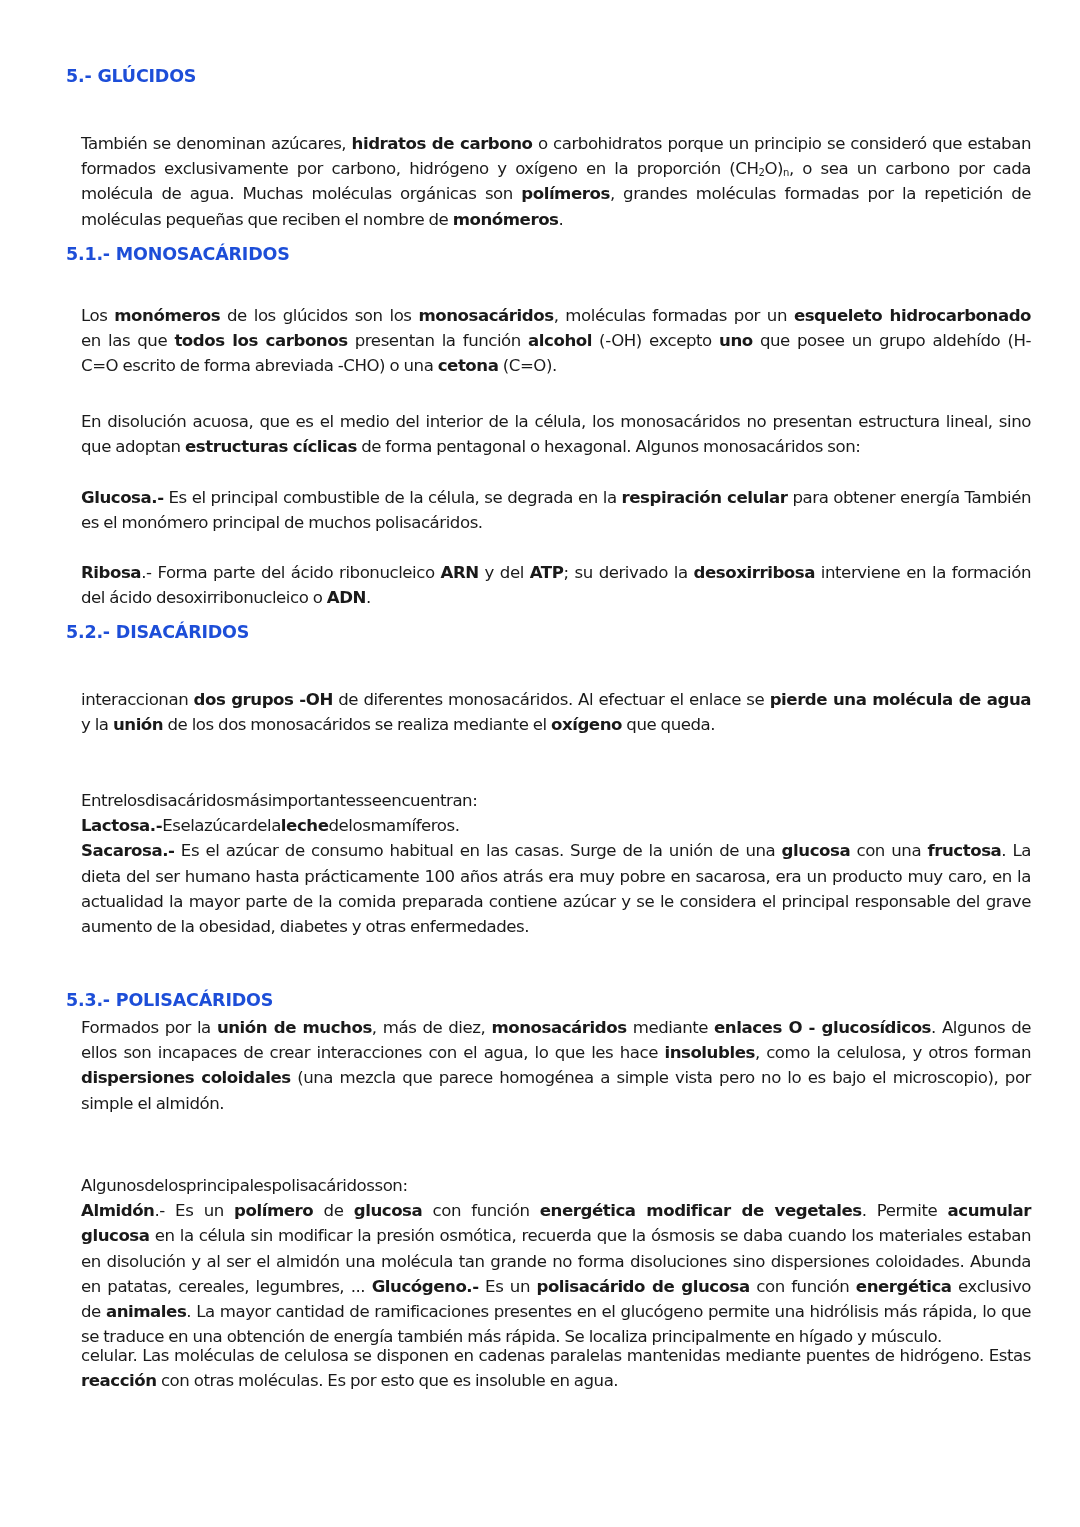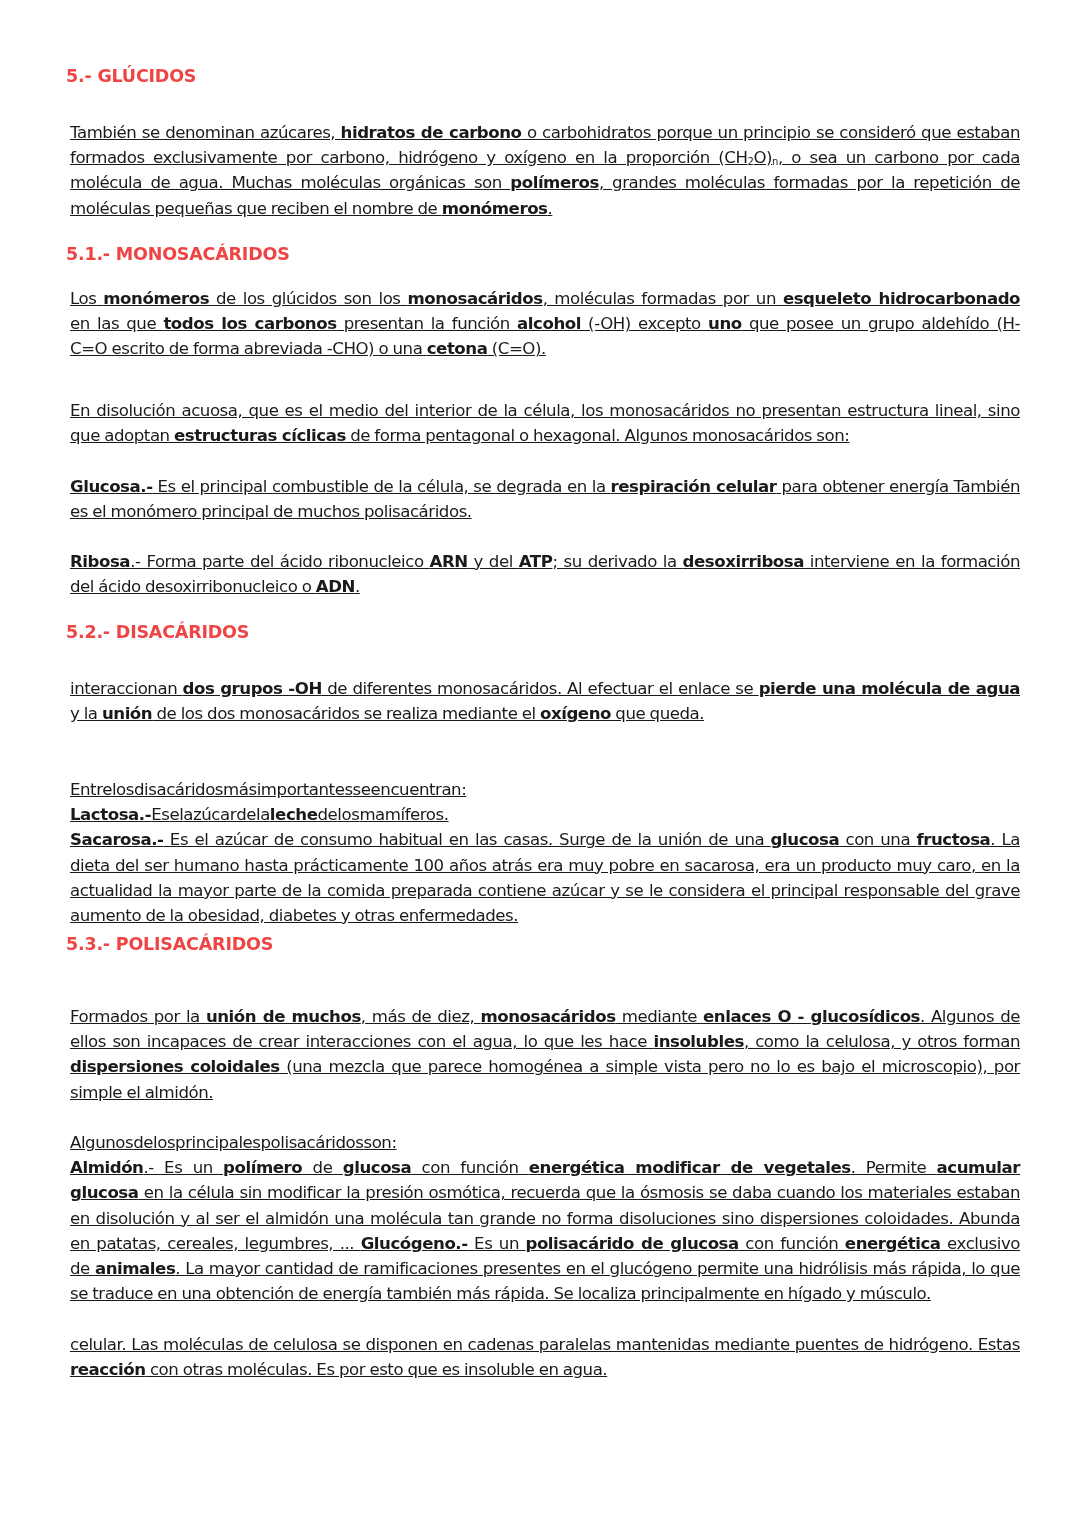"5.- GLÚCIDOS" .h { color: #ef4444 -> #1d4ed8 }
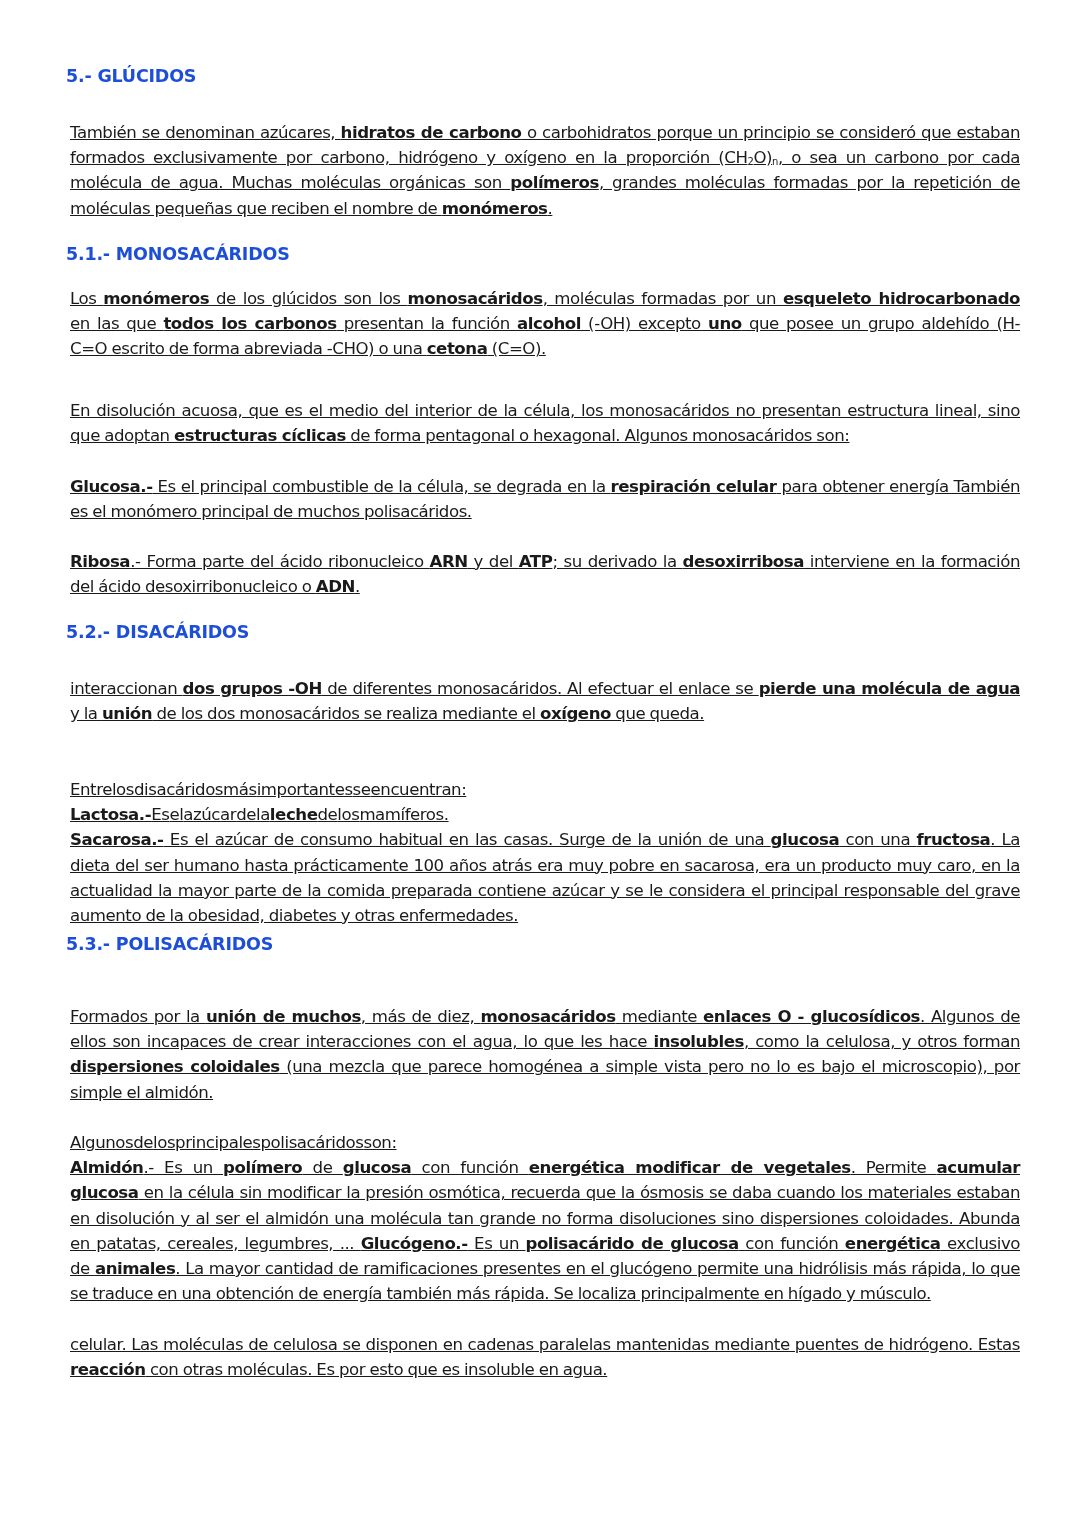"También se denominan azúcares, hidratos" .p { margin: 4px -> 15px; text-decoration: underline -> none }
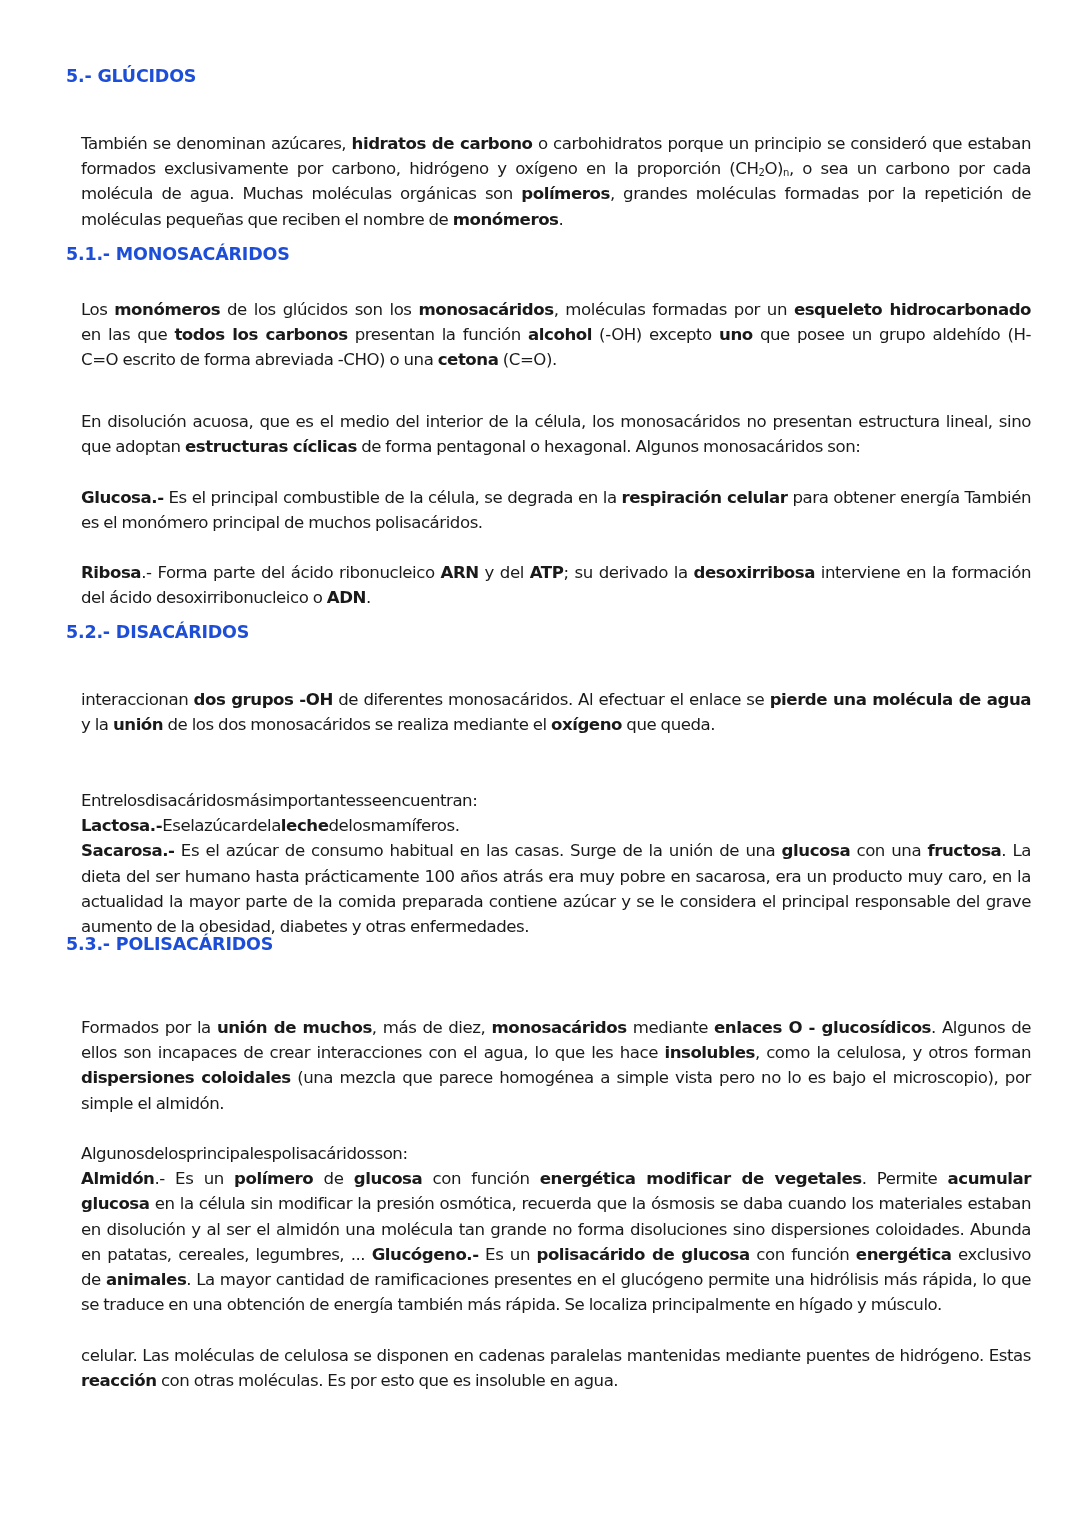"Los monómeros de los glúcidos" div.p { top: 282px -> 288px }
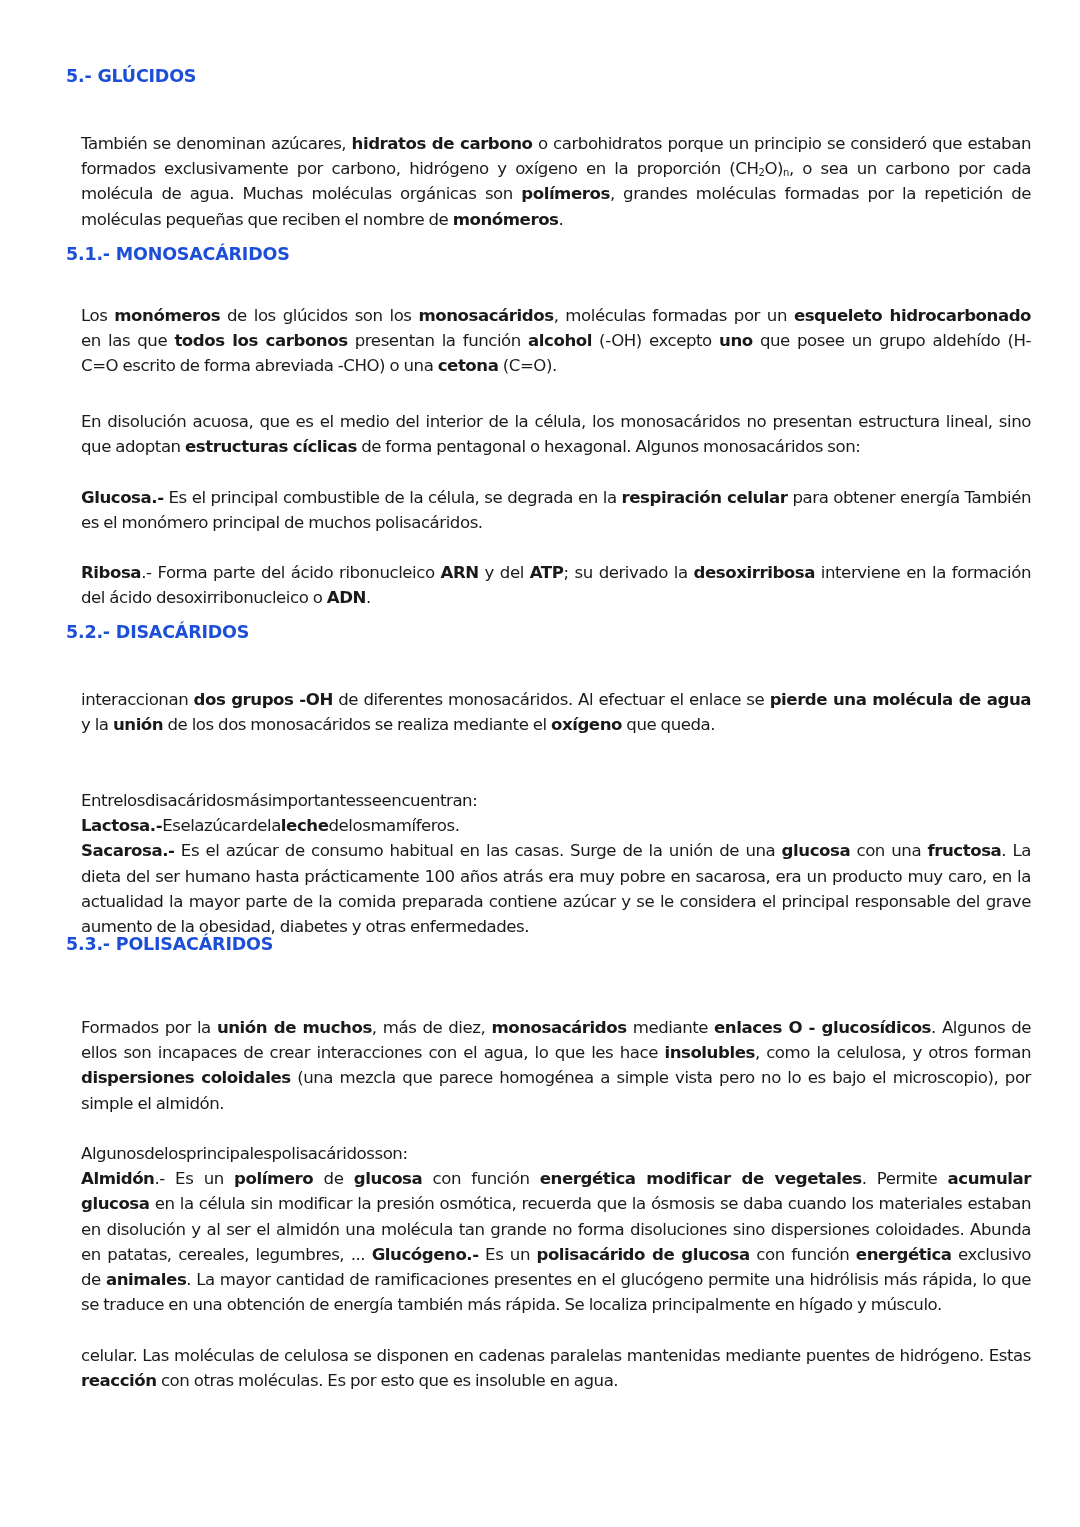"5.3.- POLISACÁRIDOS" h2.h { top: 934px -> 990px }
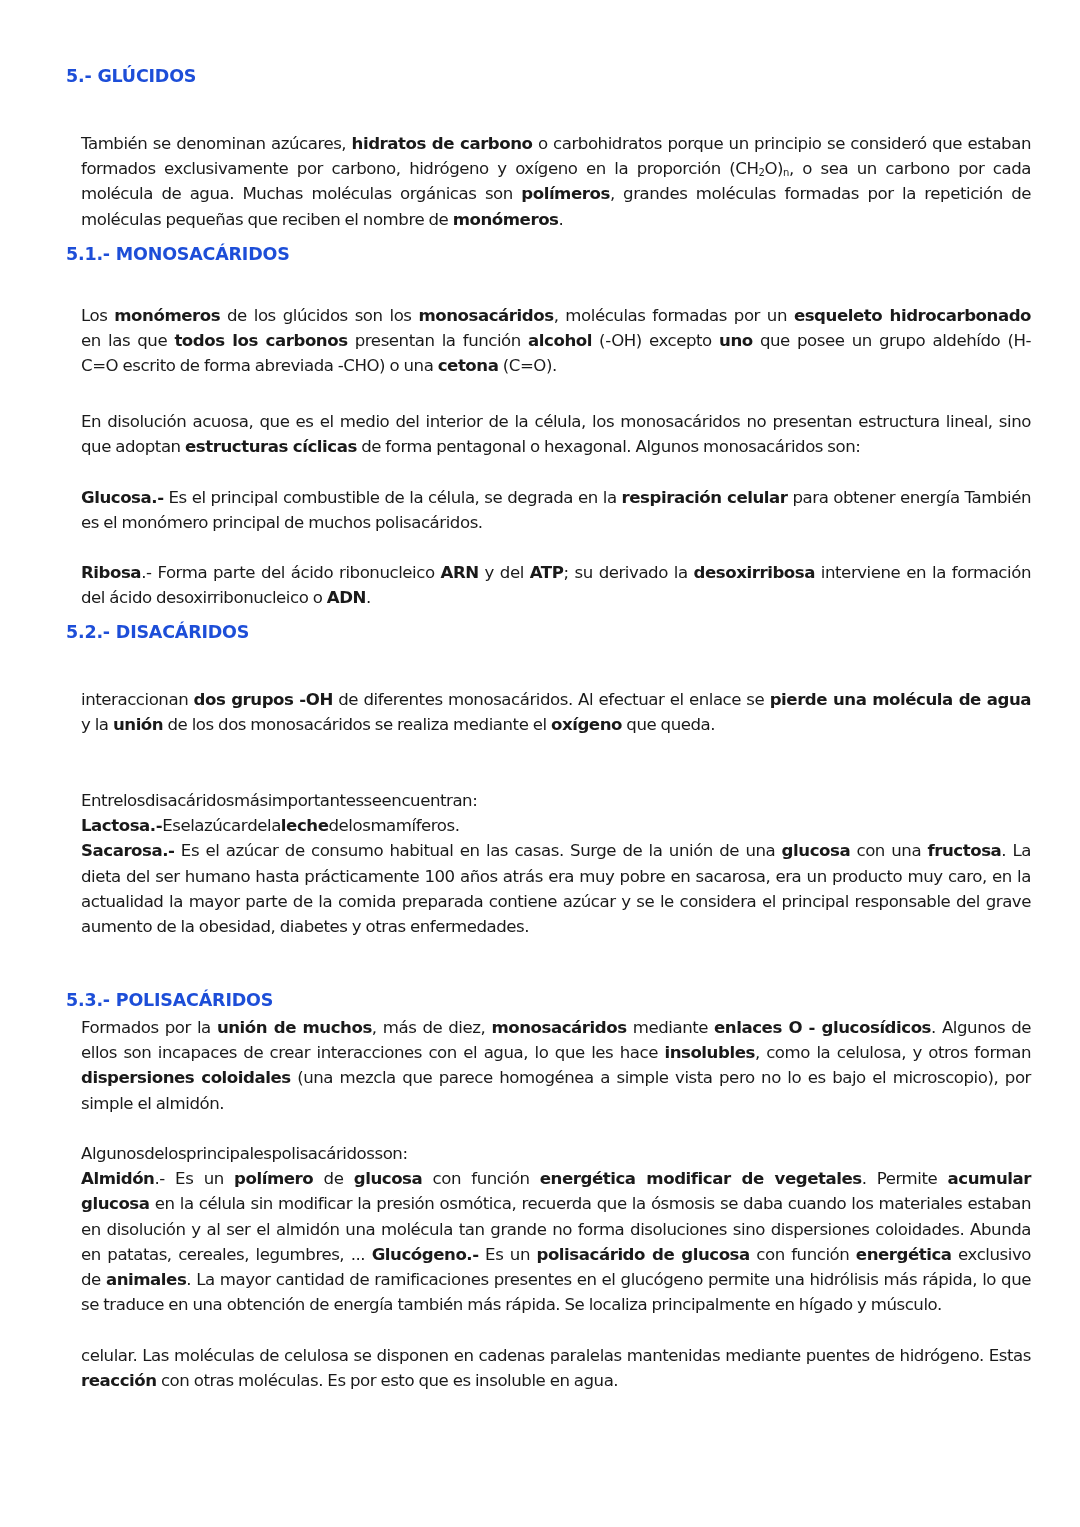"Algunos" div.p { top: 1126px -> 1158px }
